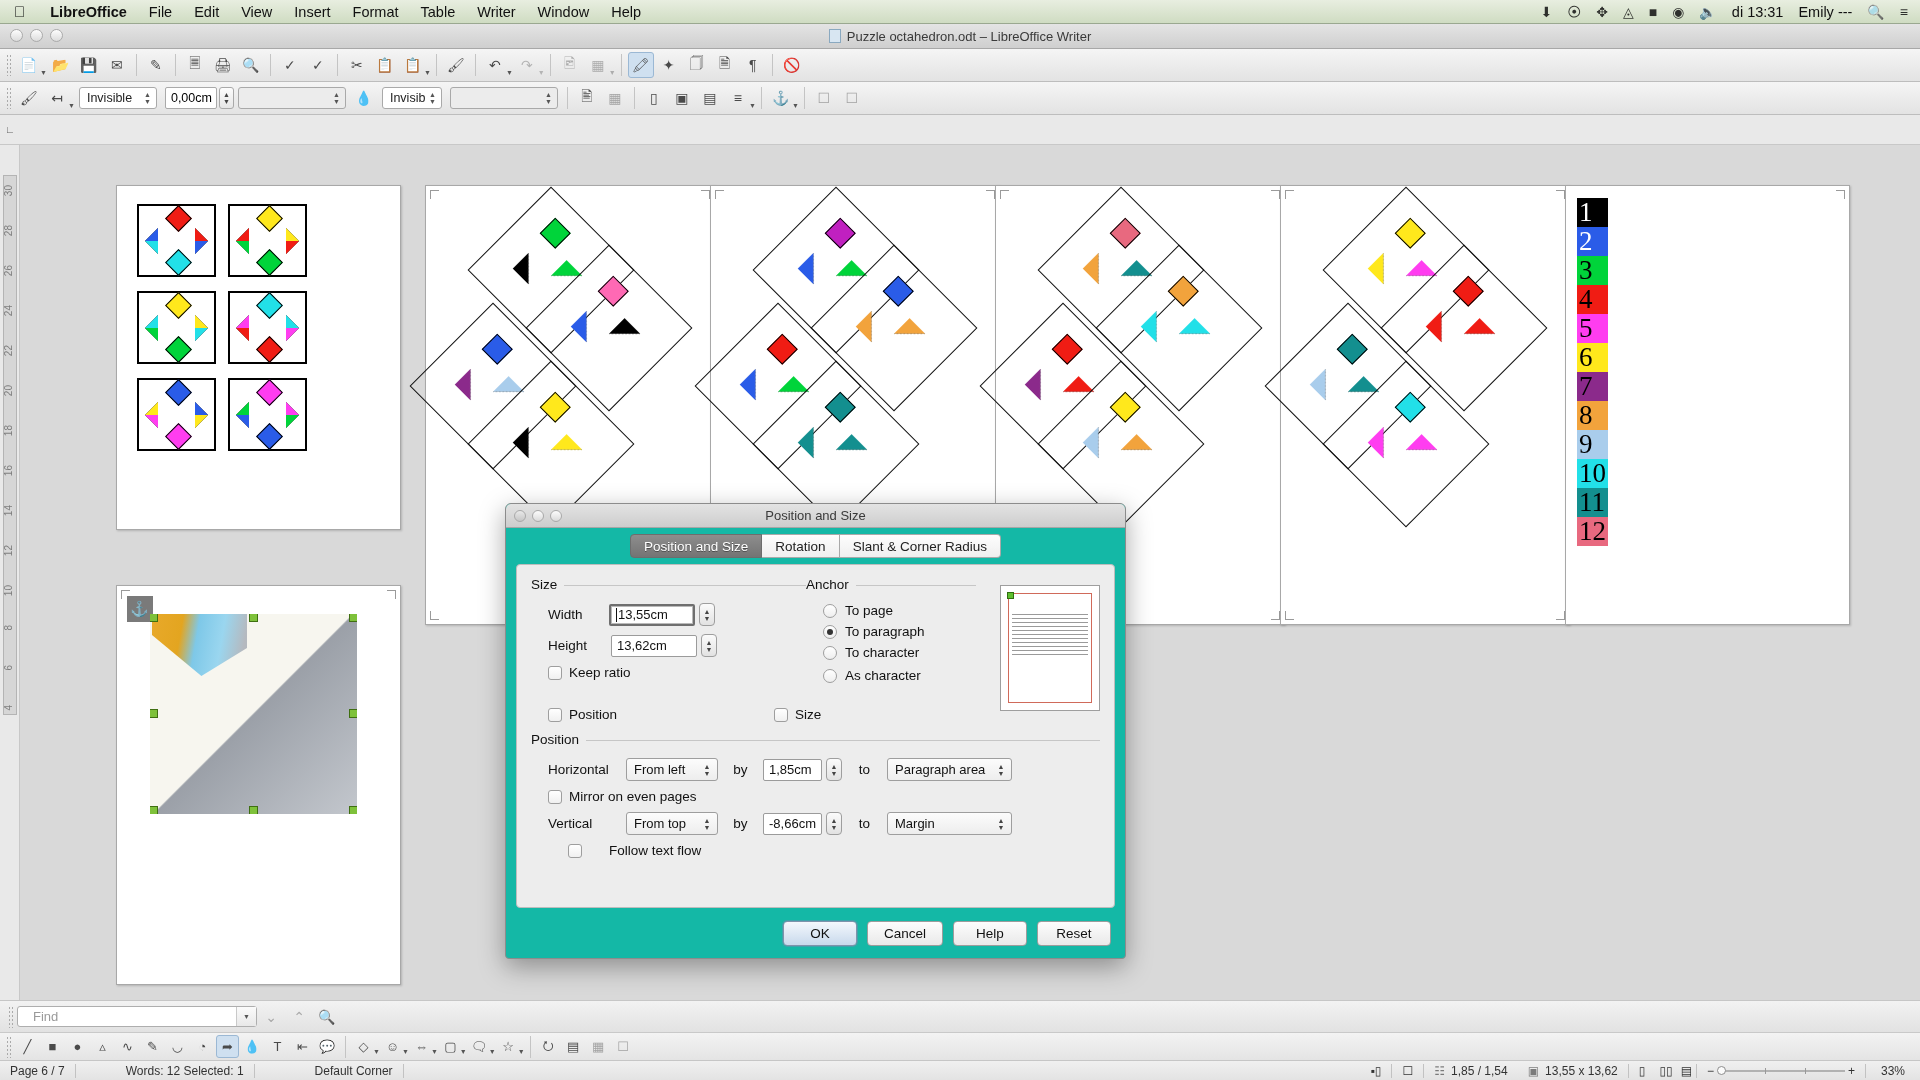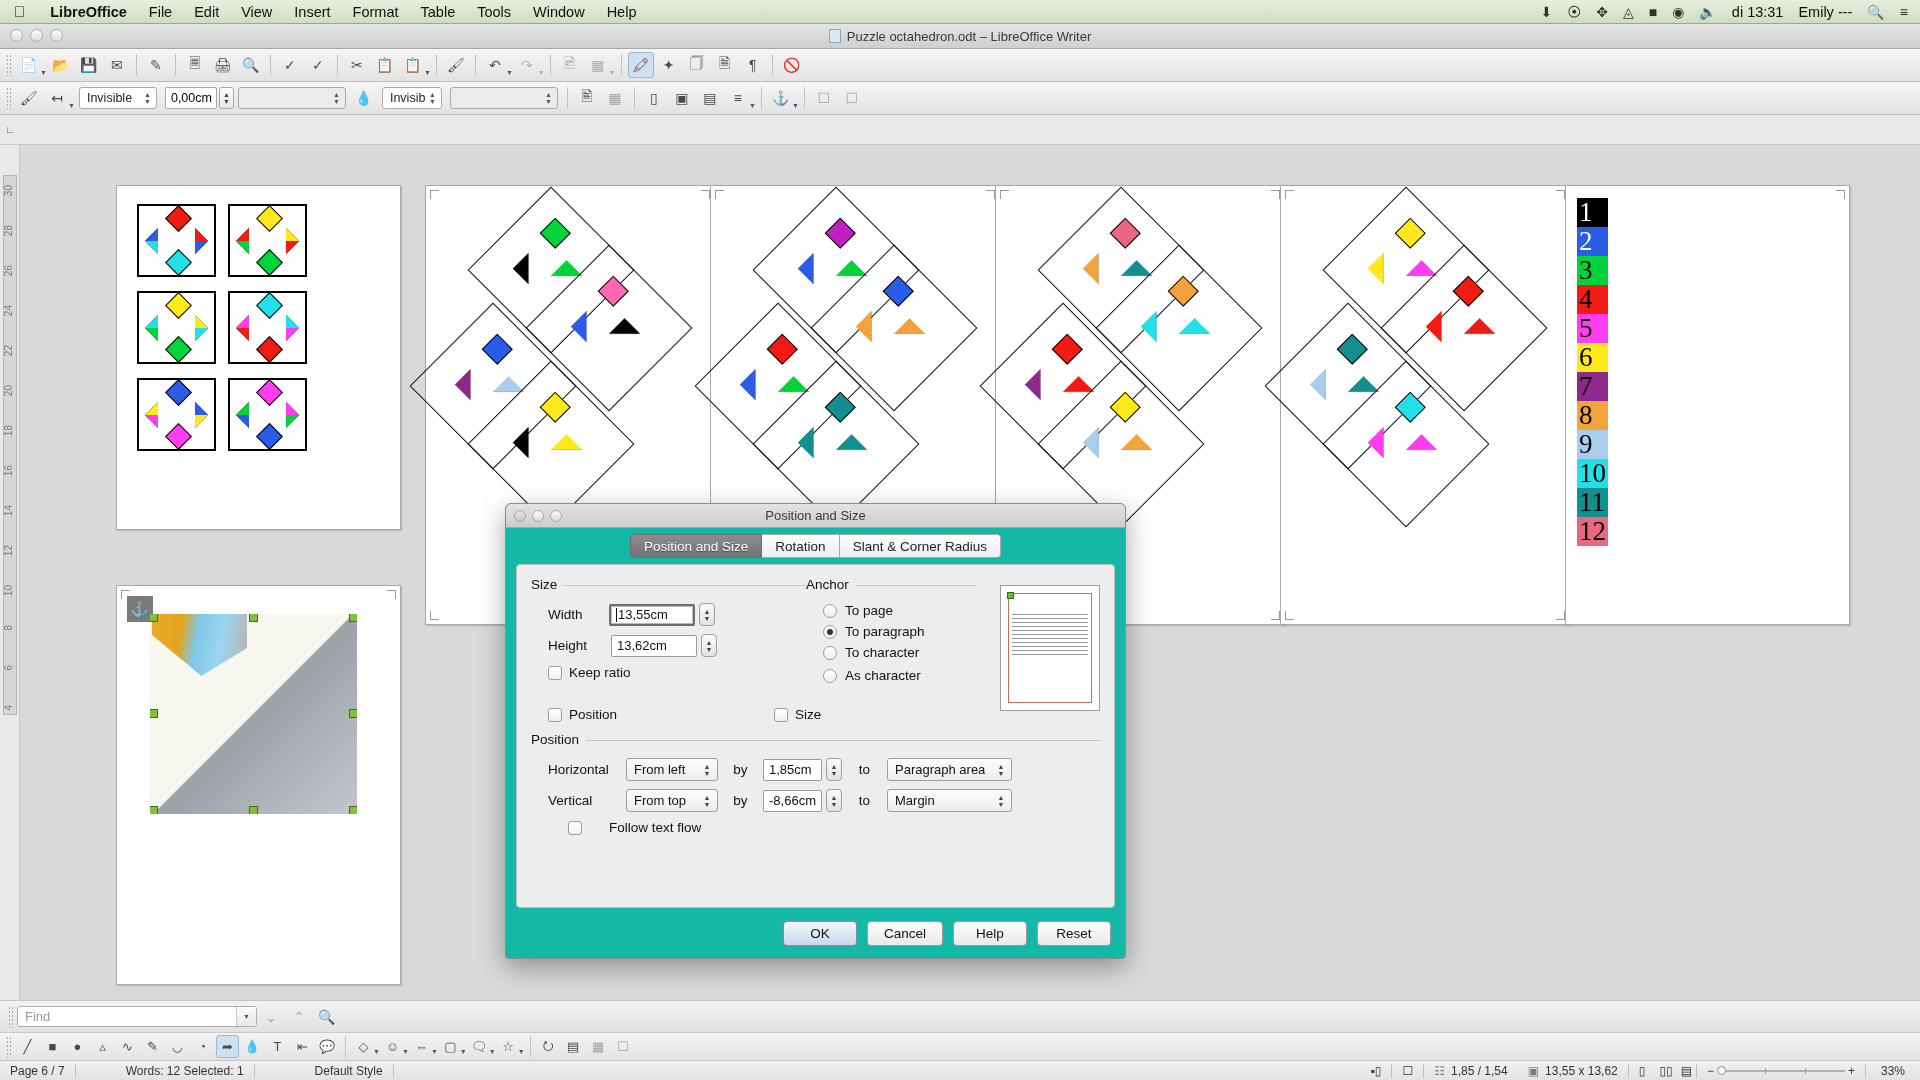"Tools" span.mi { text: Tools -> Writer }
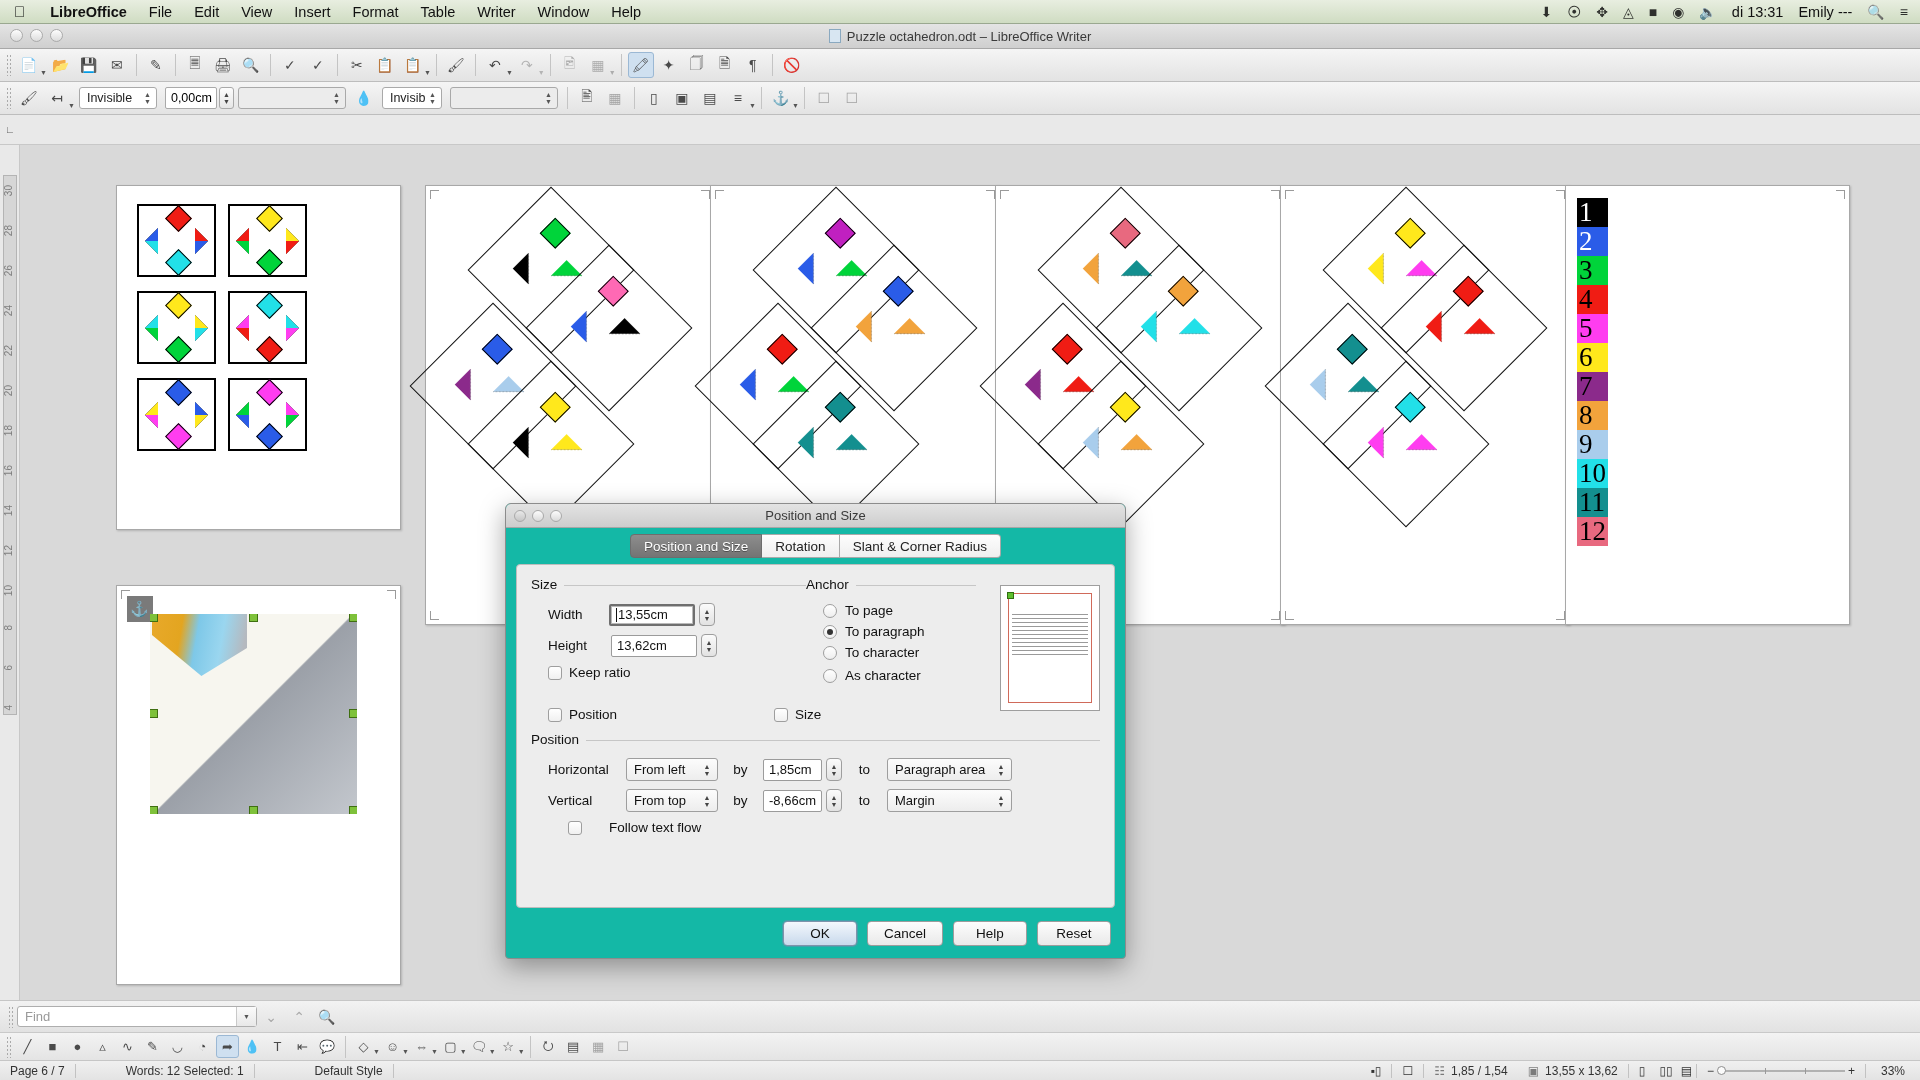"Mirror on even pages" div.row { html: none -> <div> <span></span> <span></span> <span>Mirror on even pages</span> </div> }
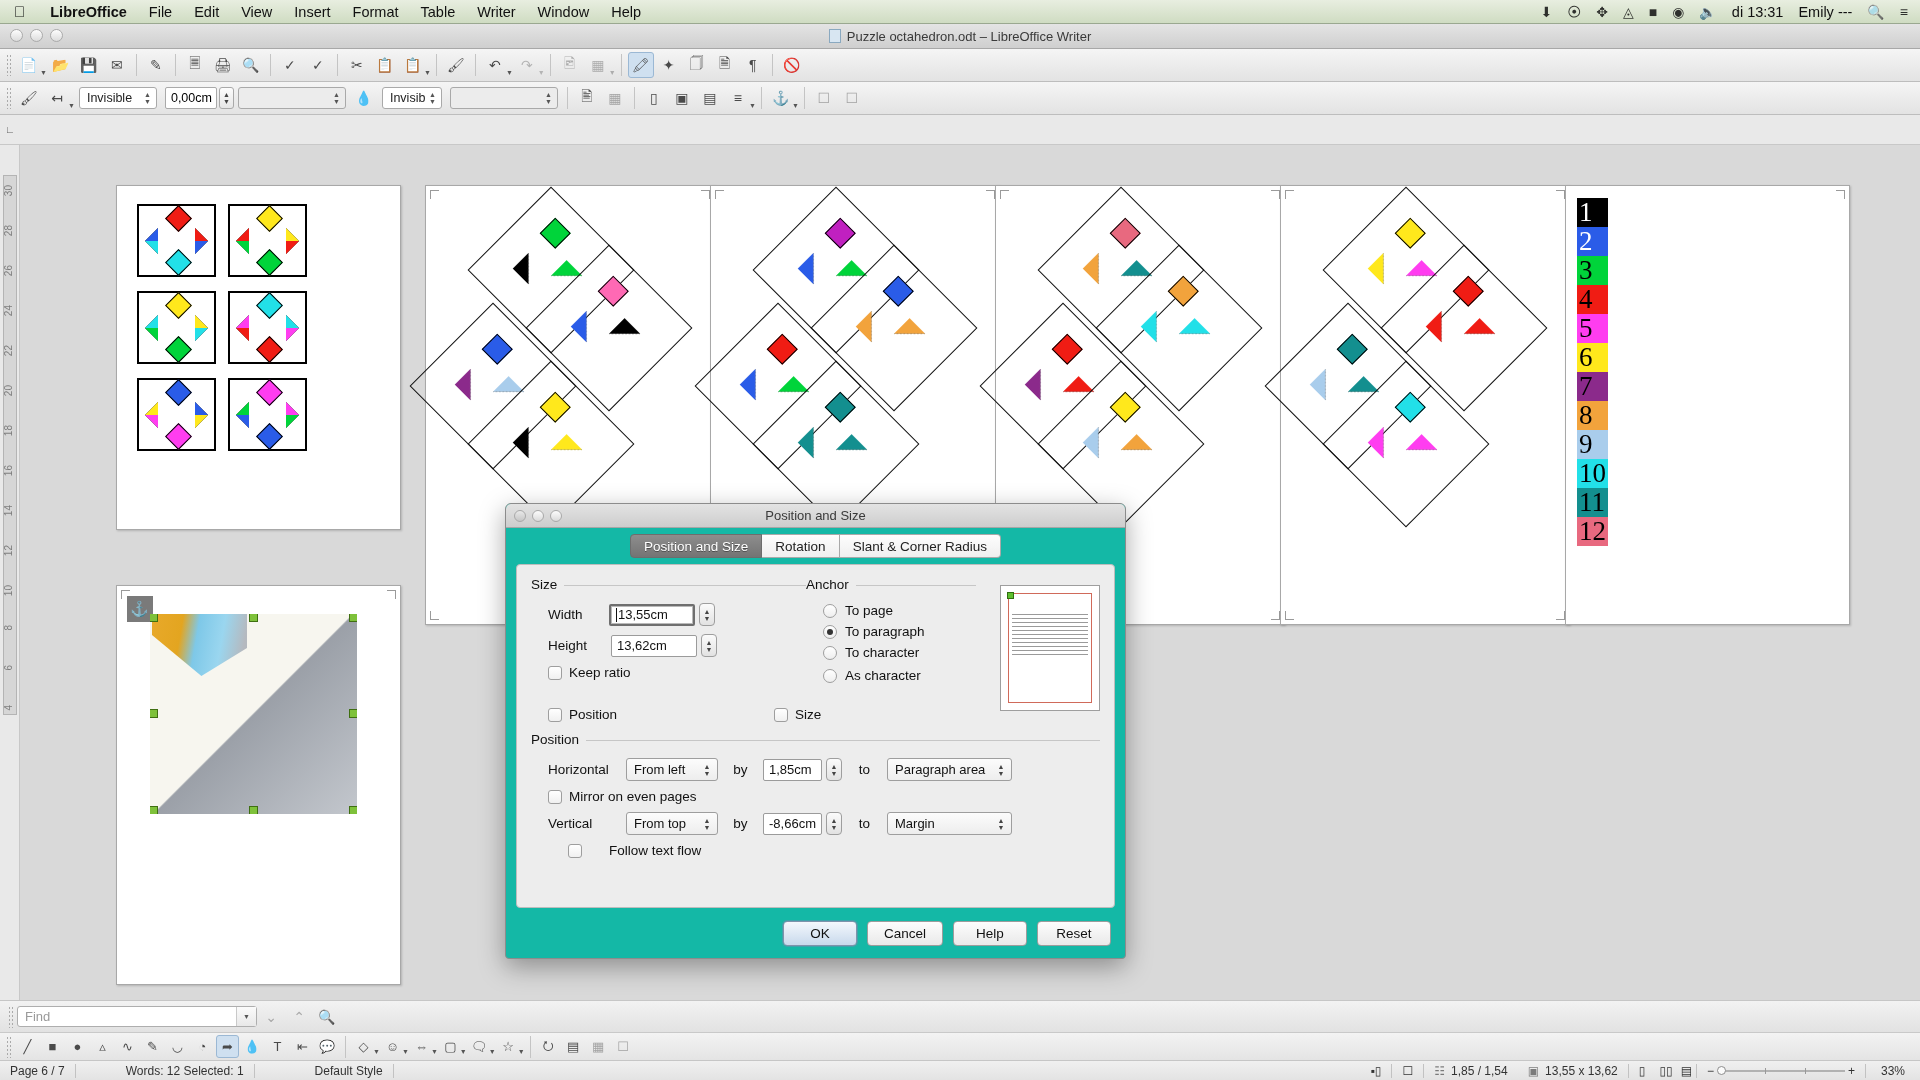"Find" #findinput { padding-left: 7px -> 15px }
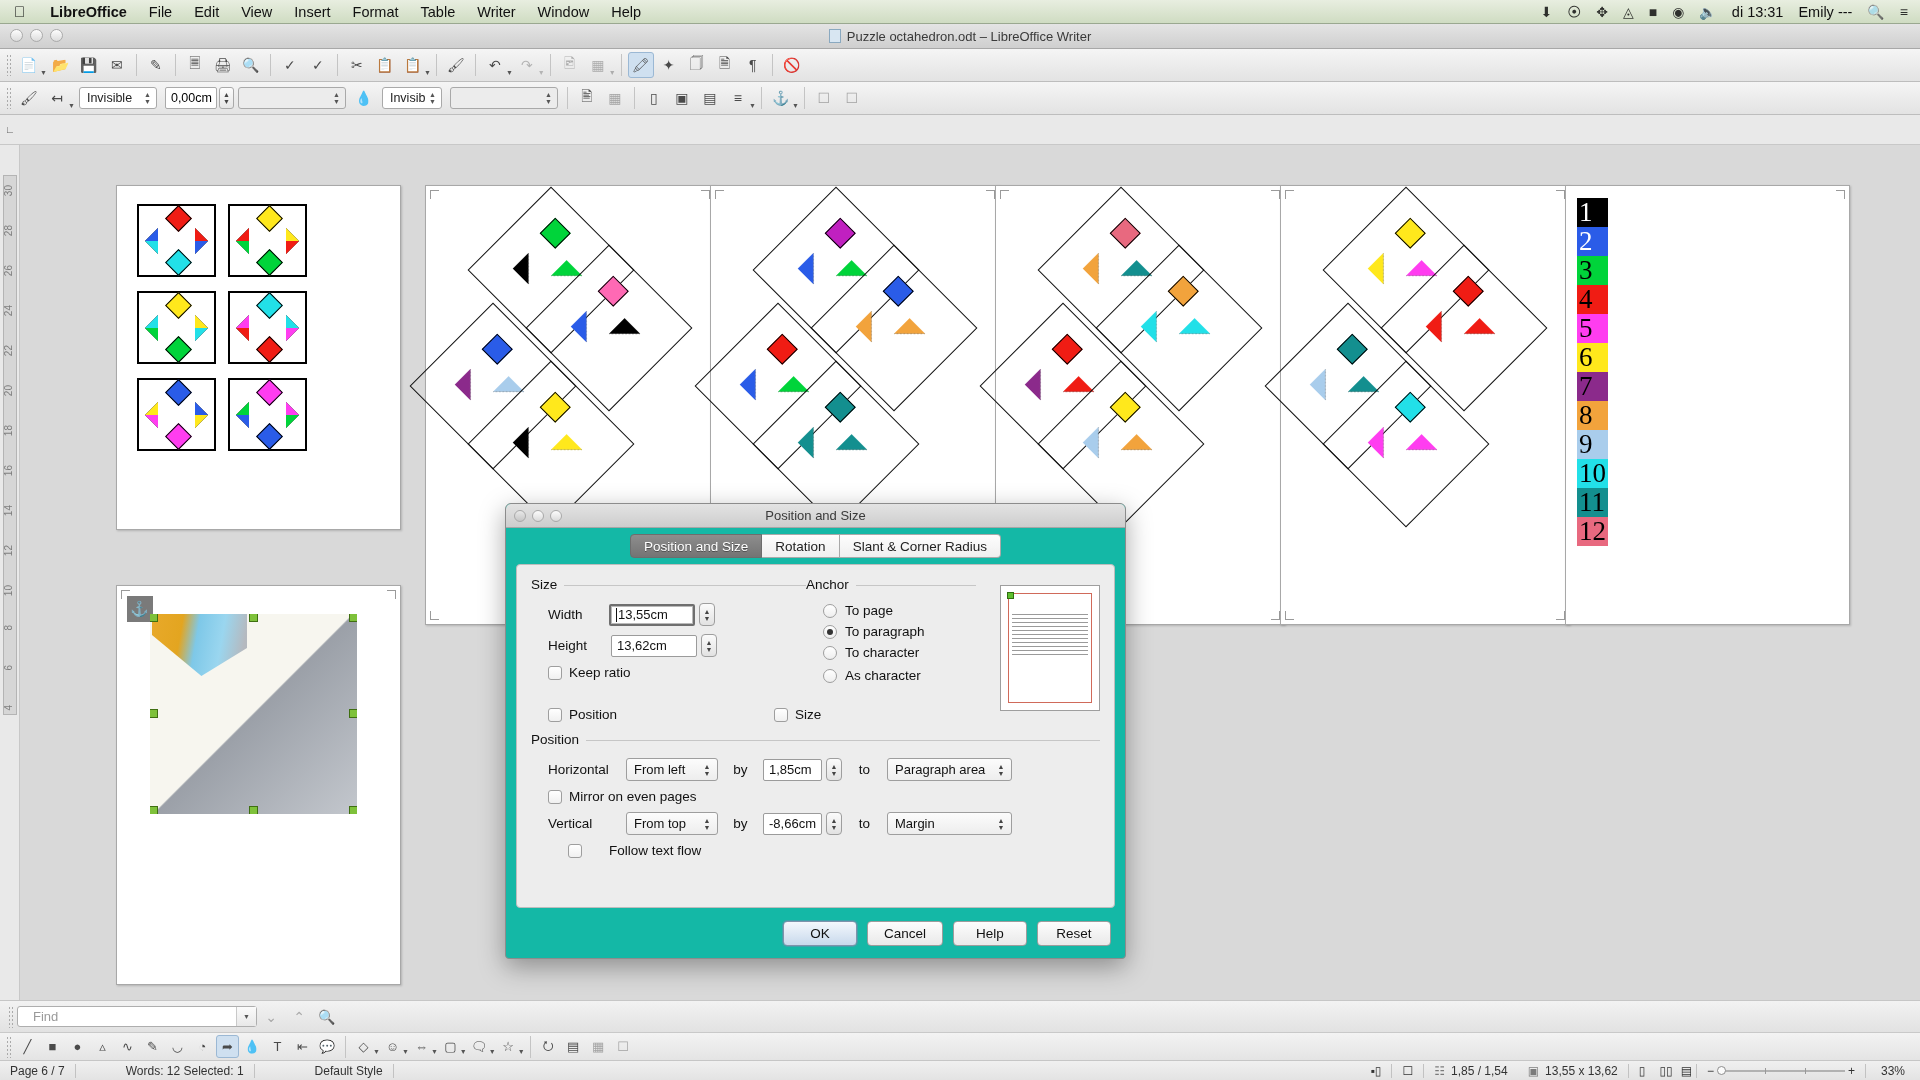"Default Style" span.seg { text: Style -> Corner }
